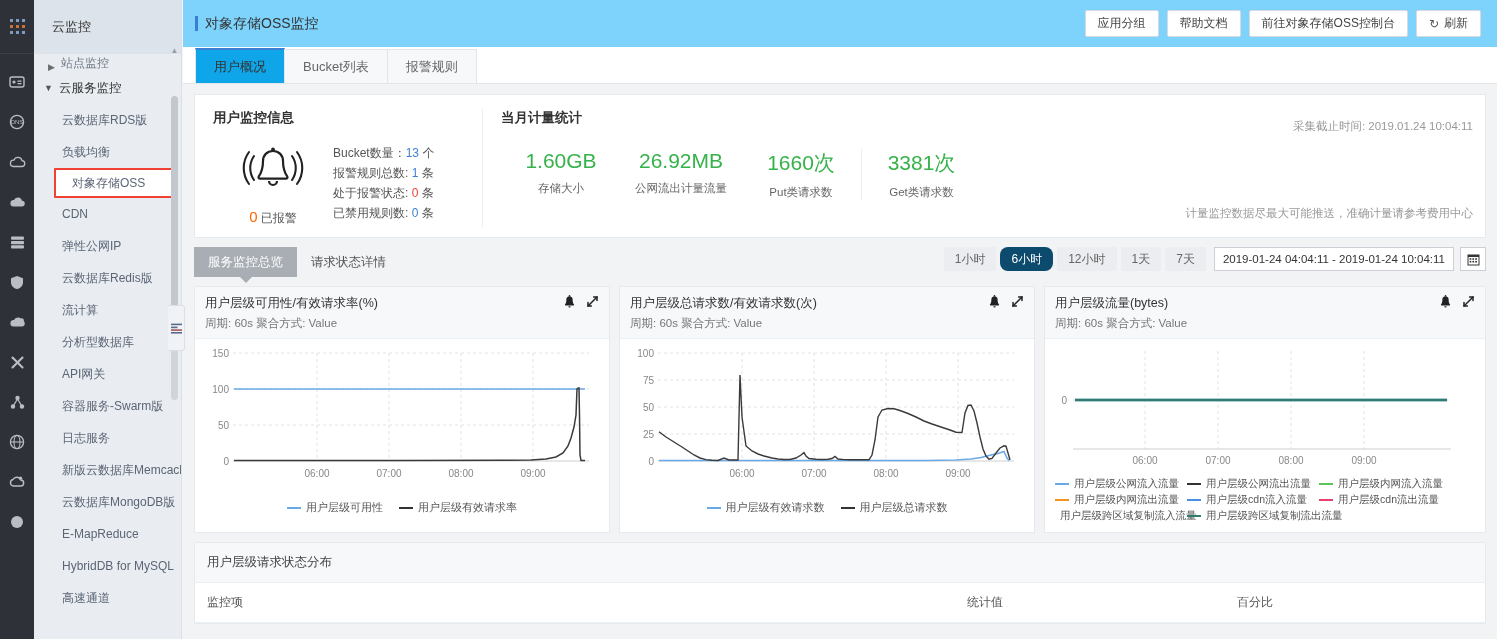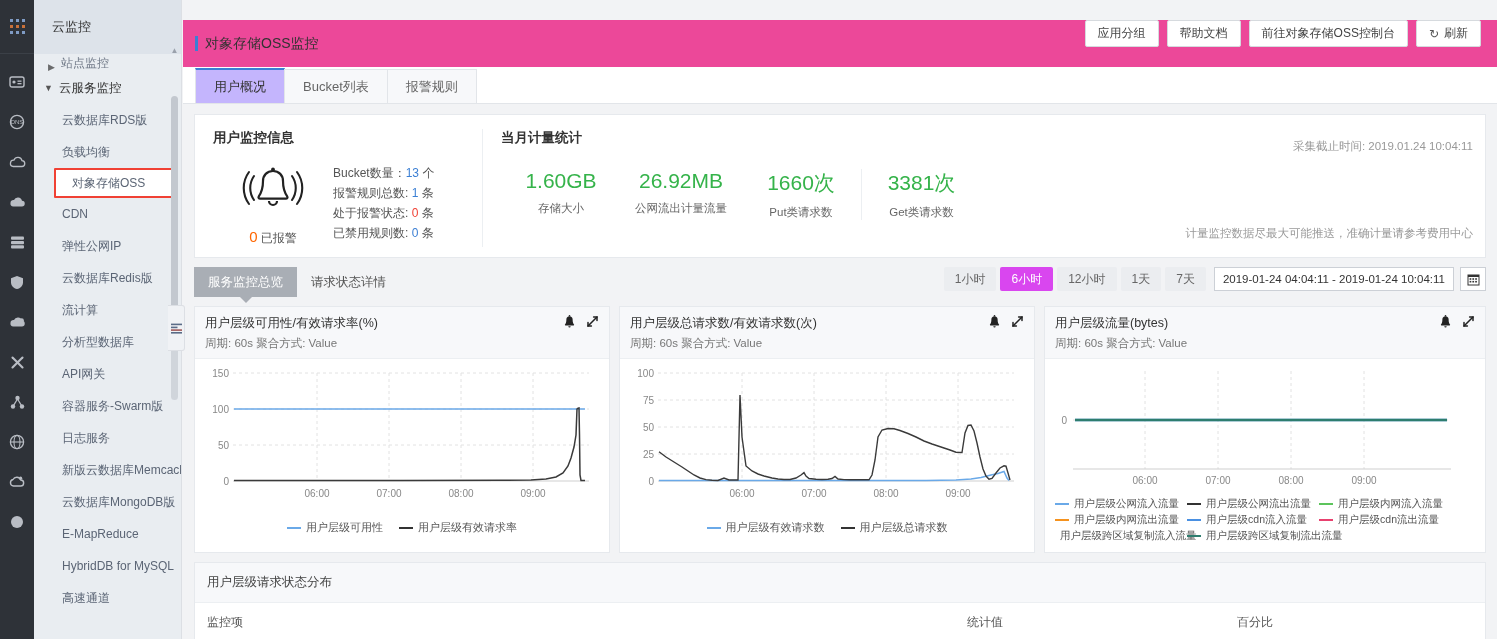"对象存储OSS监控" #topbar { align-items: none -> center; background: #ec4899 -> #7dd3fc; margin-top: 20px -> none }
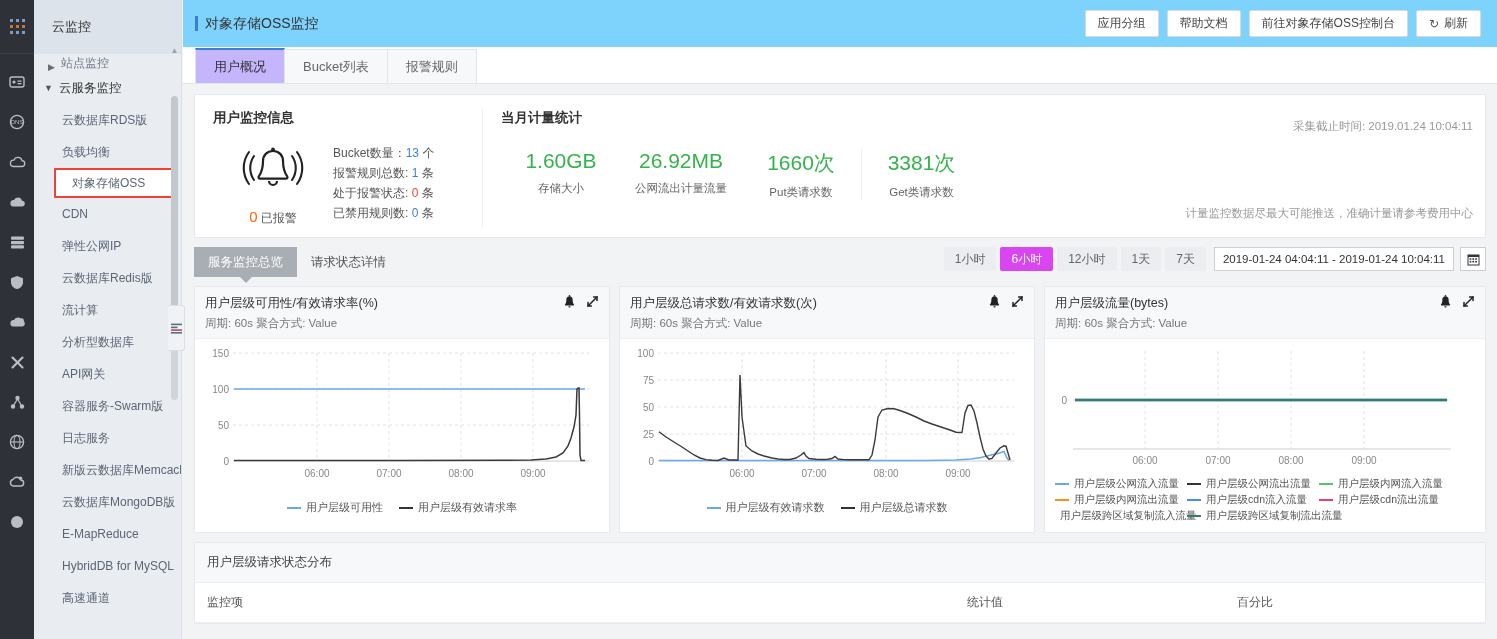"用户概况" .tab.active { background: #c4b5fd -> #0ea5e9 }
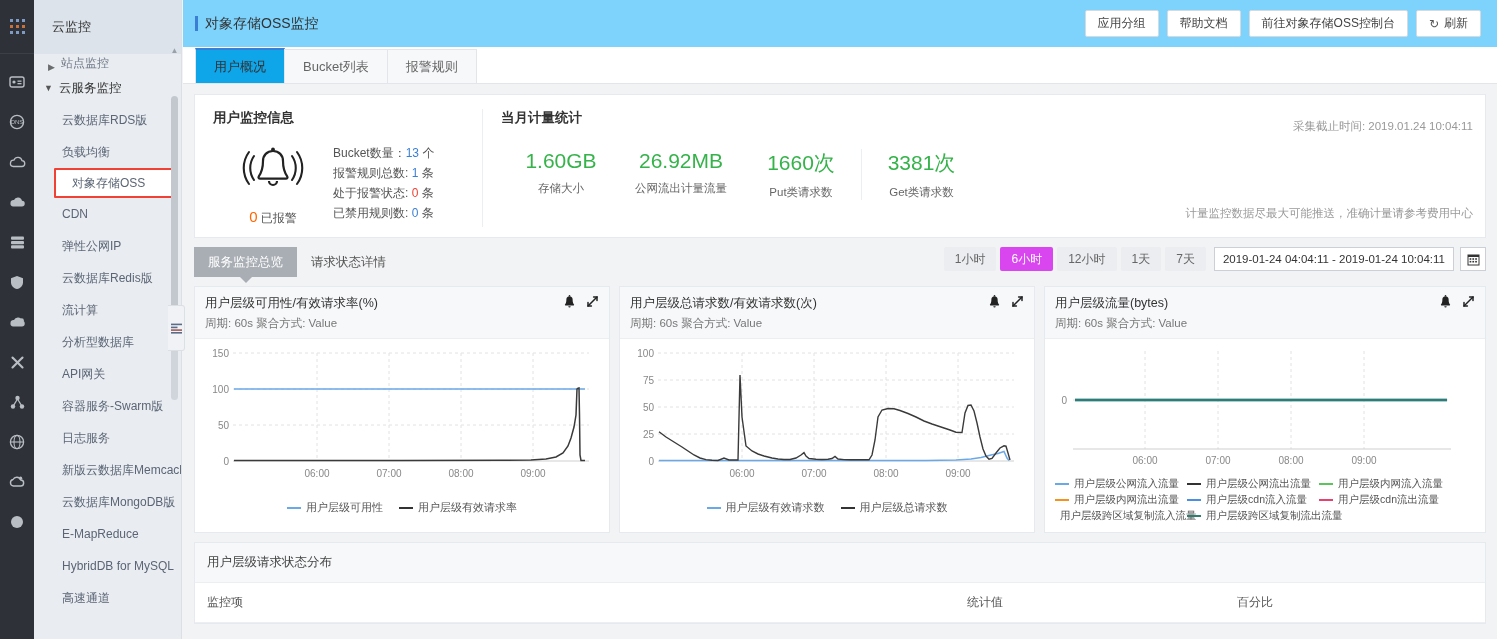"6小时" .rbtn.active { background: #d946ef -> #0c4a6e; border-radius: none -> 8px }
